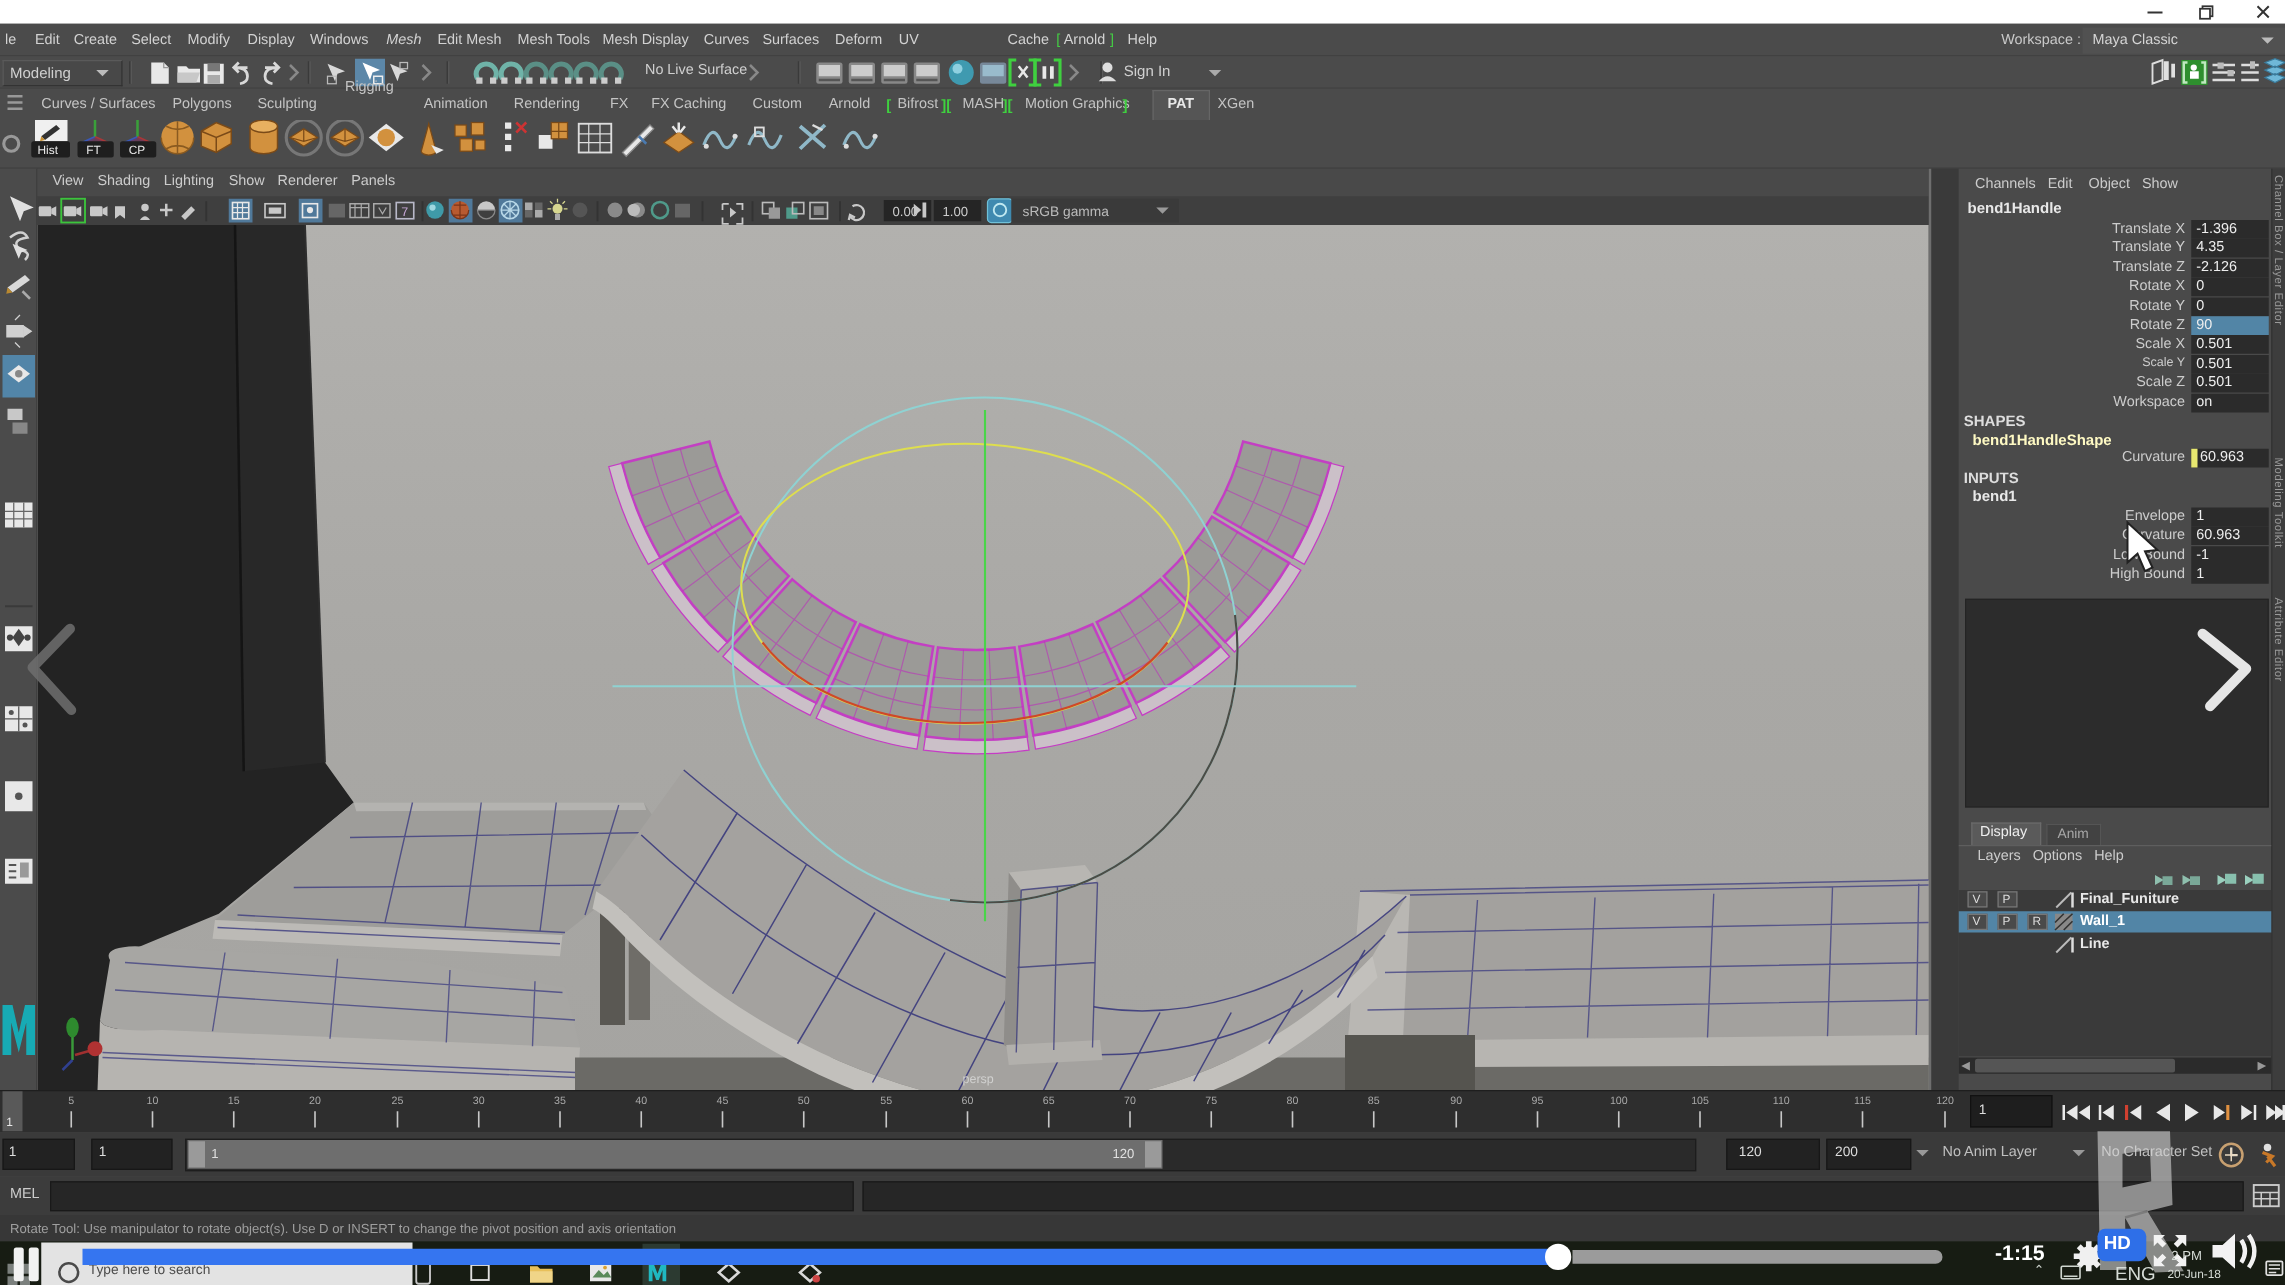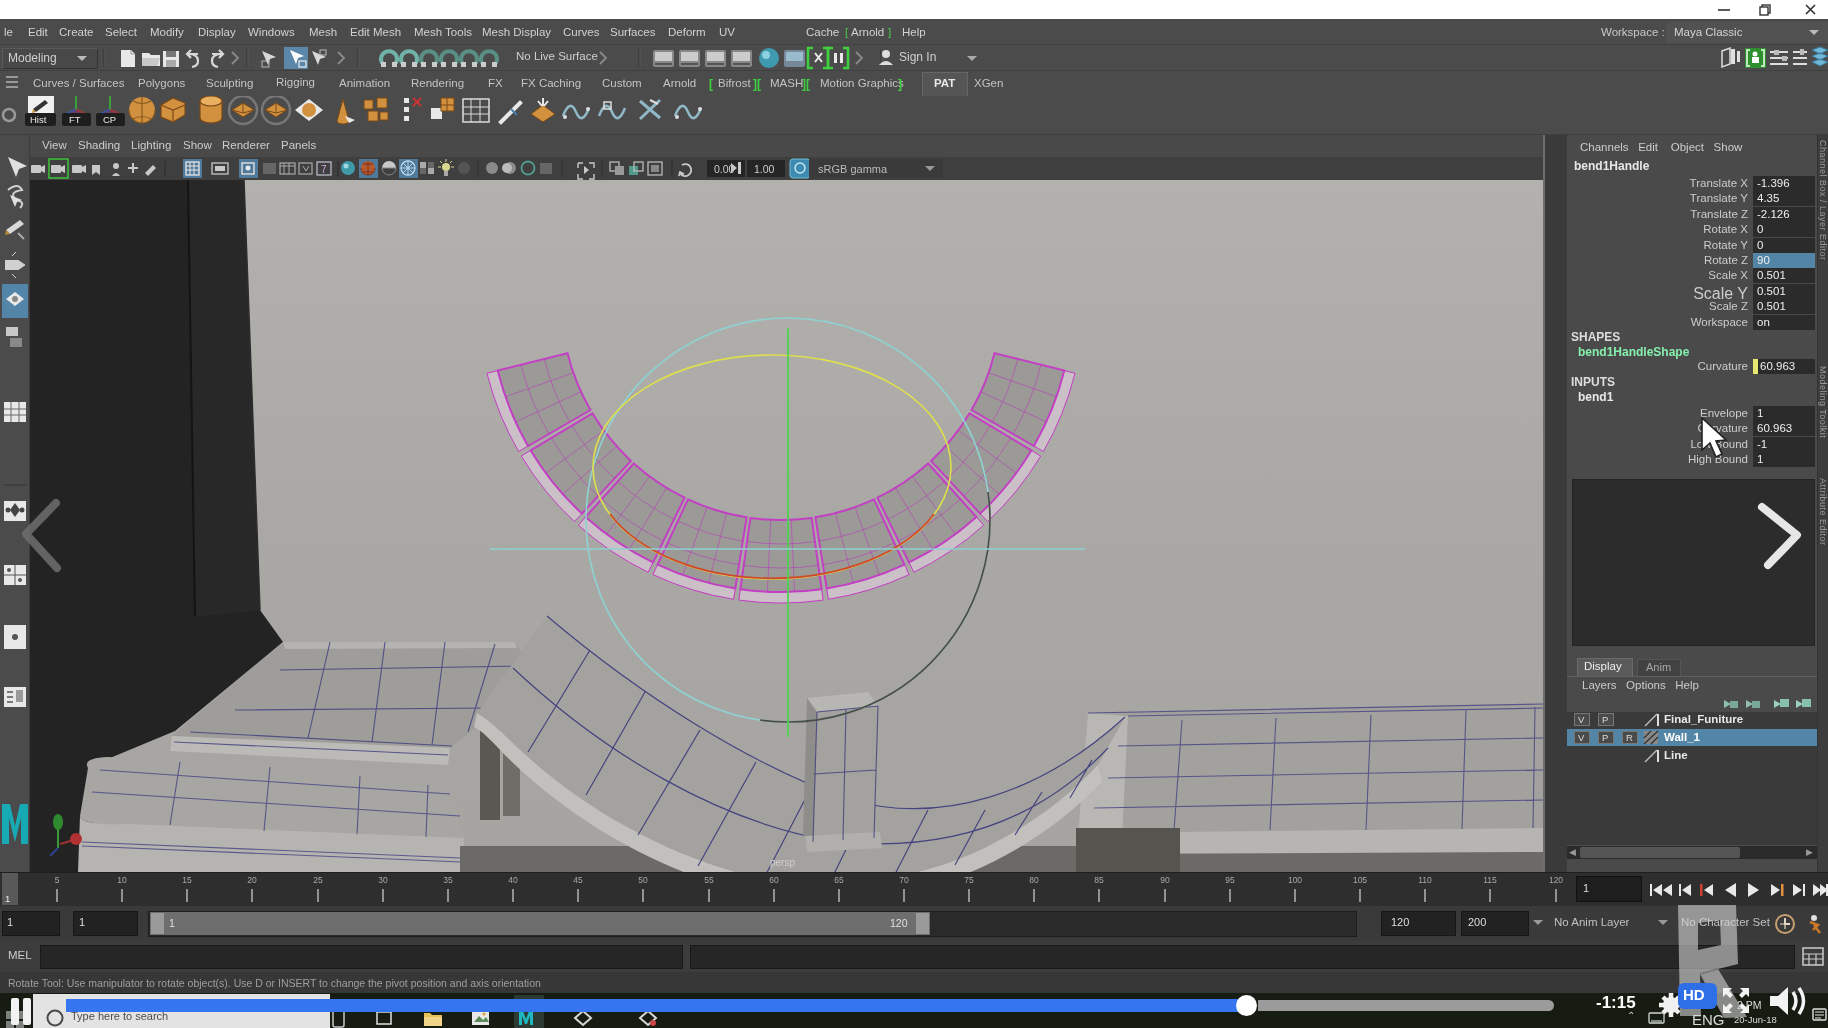"Mesh" div.t { font-style: none -> italic }
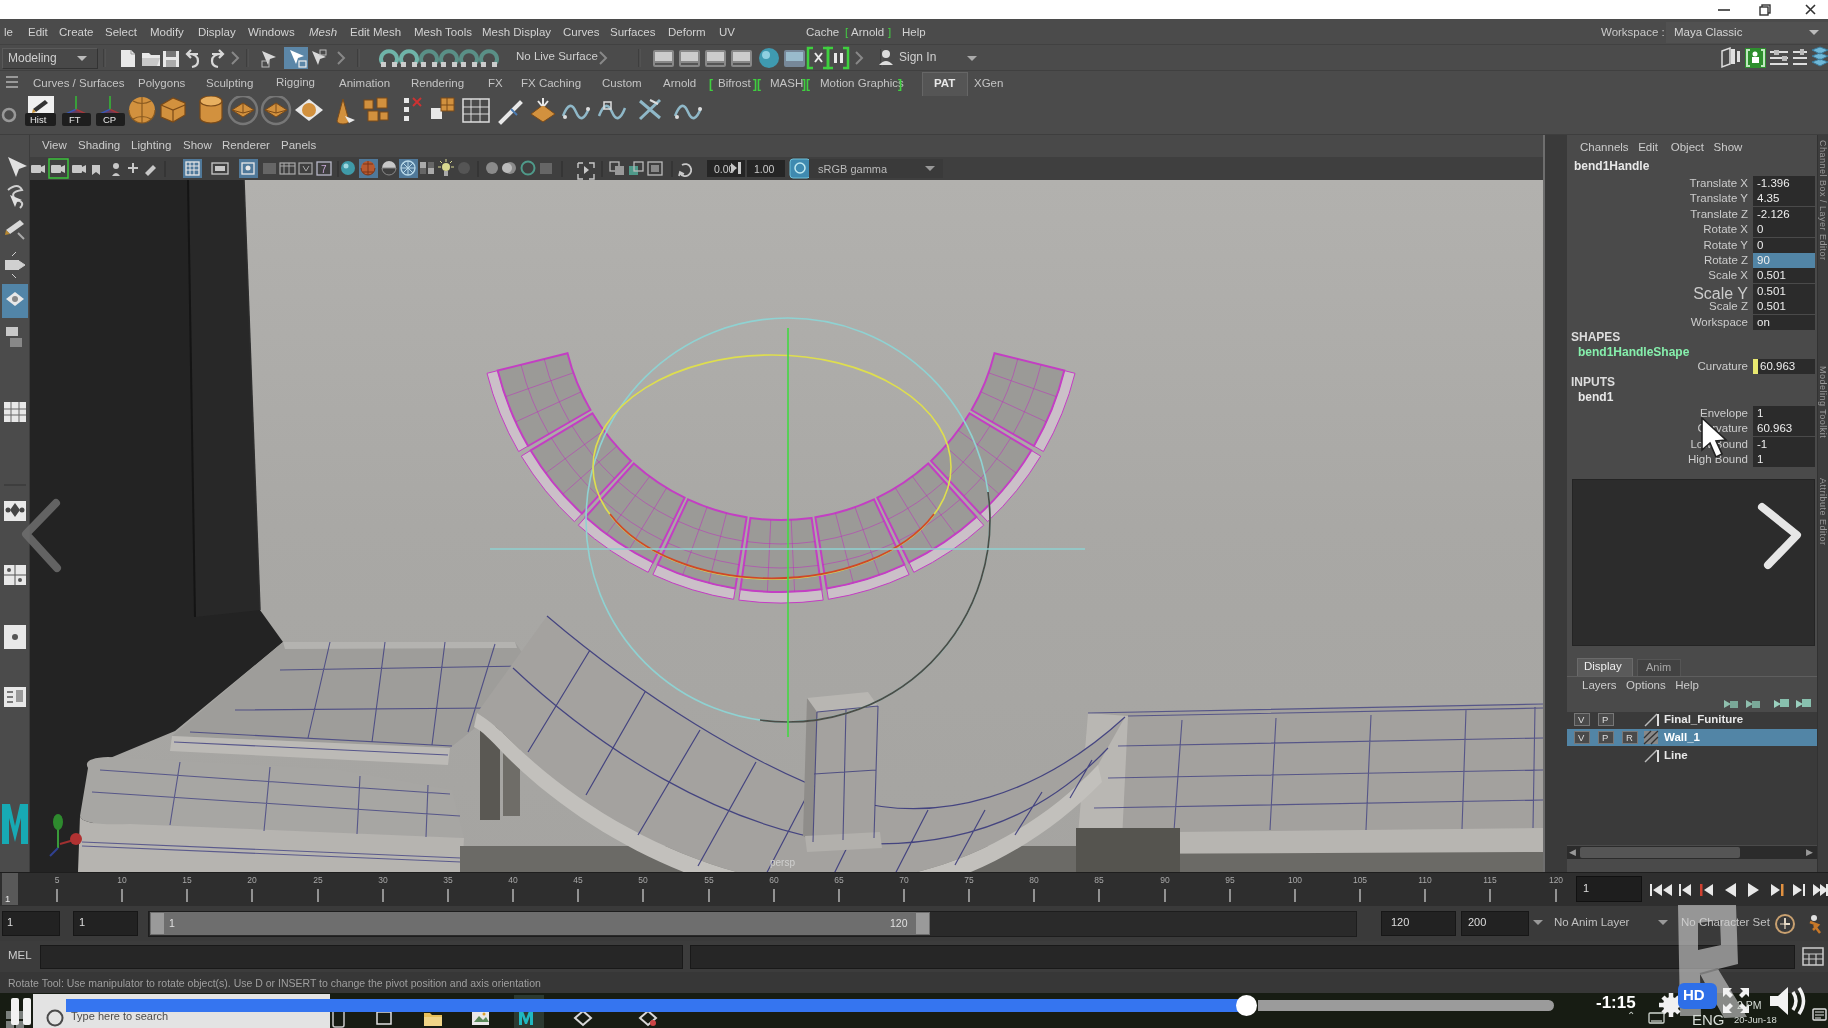"Rigging" div.t { top: 76px -> 64px }
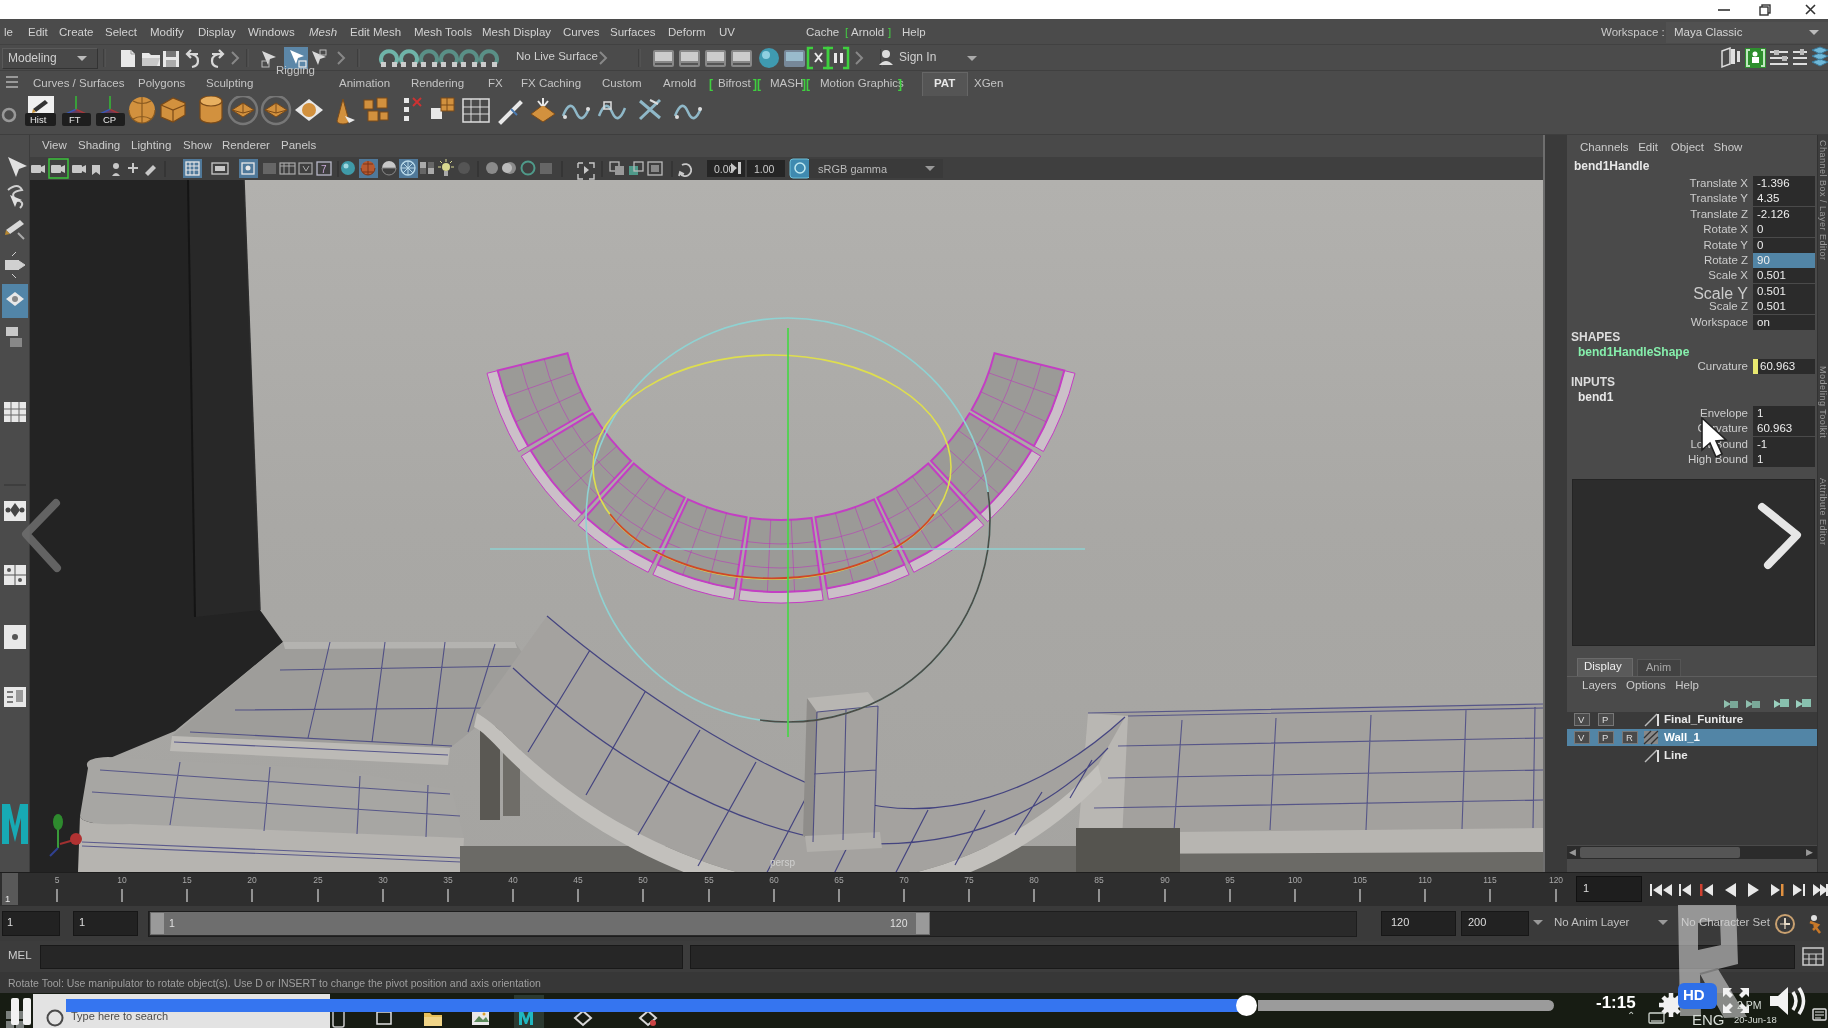"Scale Y" div.t { font-size: 16px -> 10px }
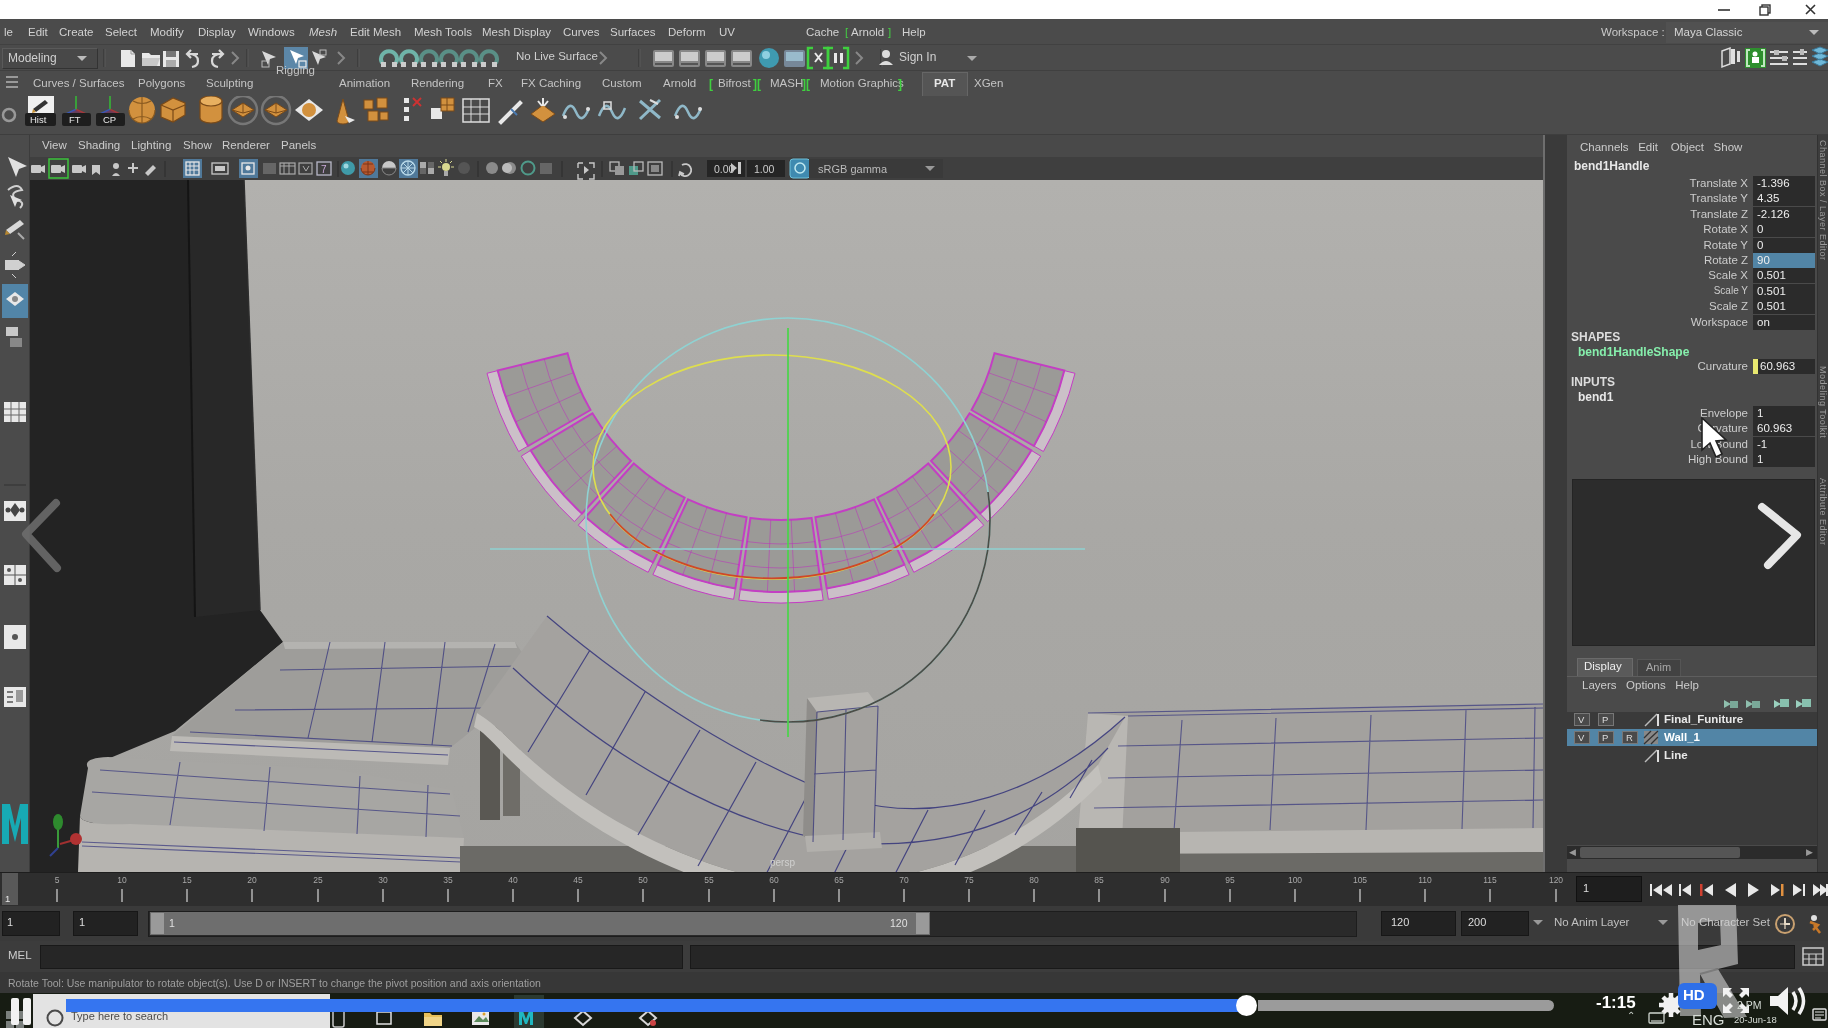"bend1HandleShape" div.t { color: #86efac -> #fef9c3 }
